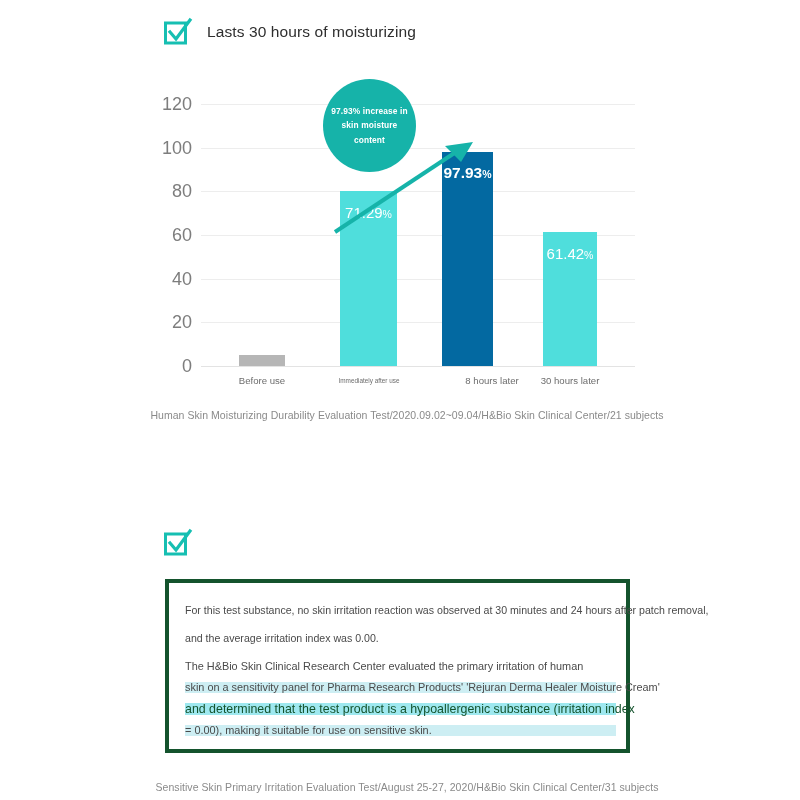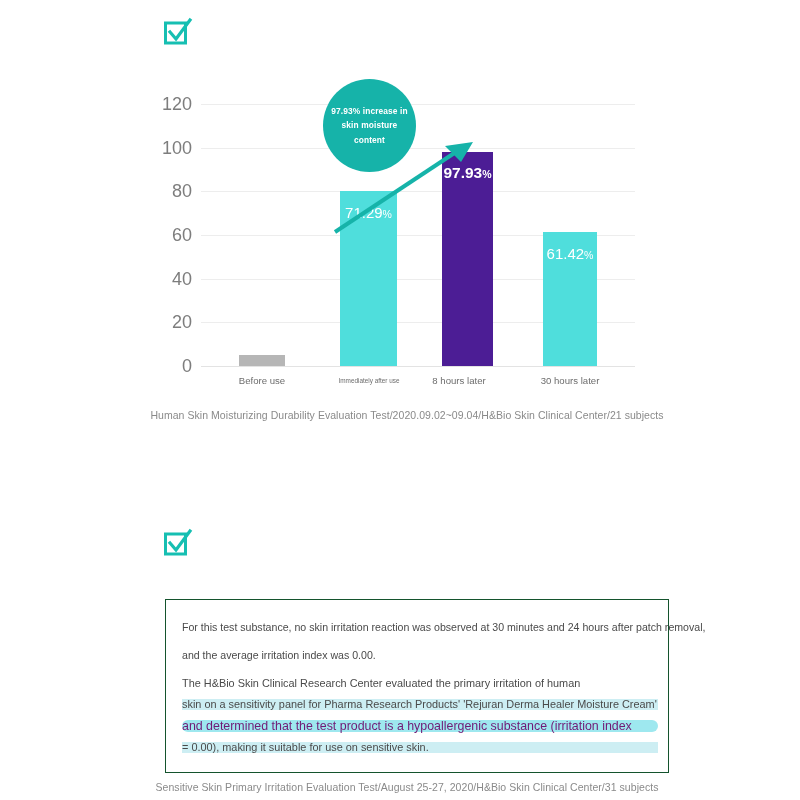"Lasts 30 hours of moisturizing" span.section-title { html: none -> <span>Lasts 30 hours of moisturizing</span> }
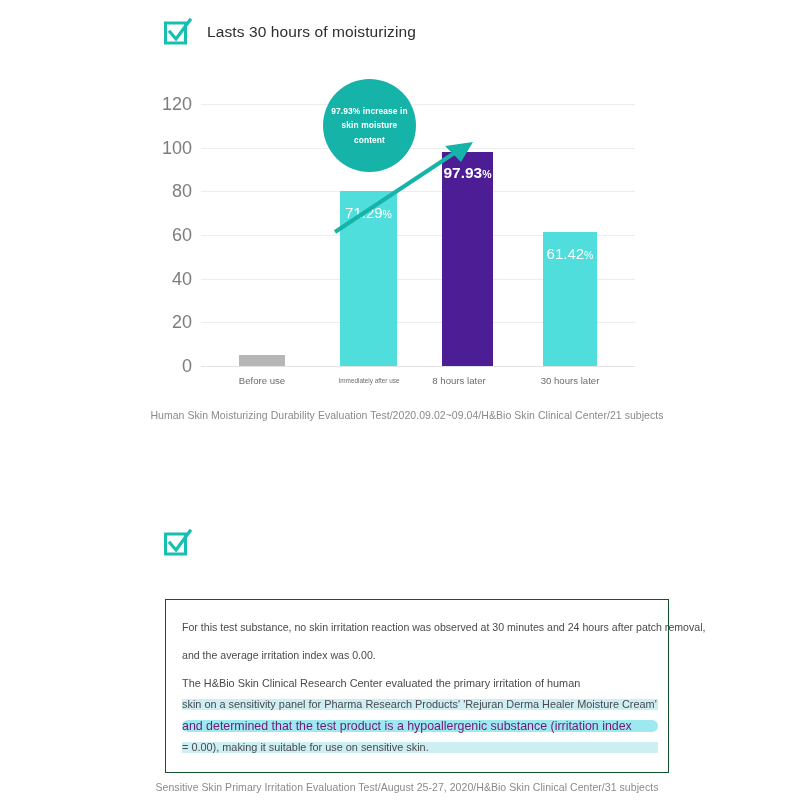"97.93%" div.bar { background: #4c1d95 -> #0369a1 }
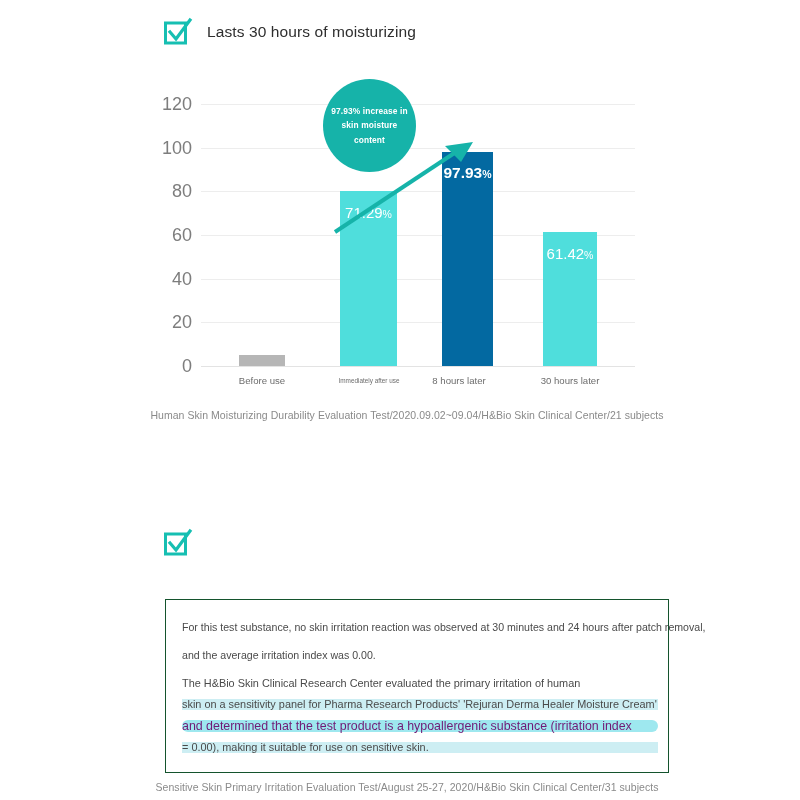"8 hours later" div.xlabel { left: 459px -> 492px }
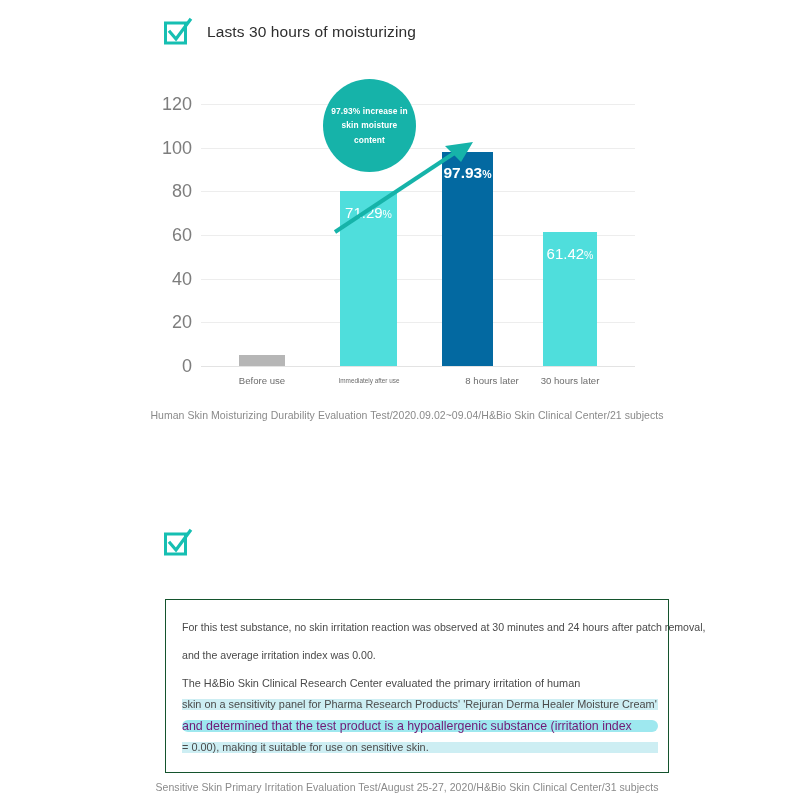"For this test substance, no" #panel { border: 1px solid #14532d -> 4px solid #14532d; margin-top: 20px -> none; width: 504px -> 465px }
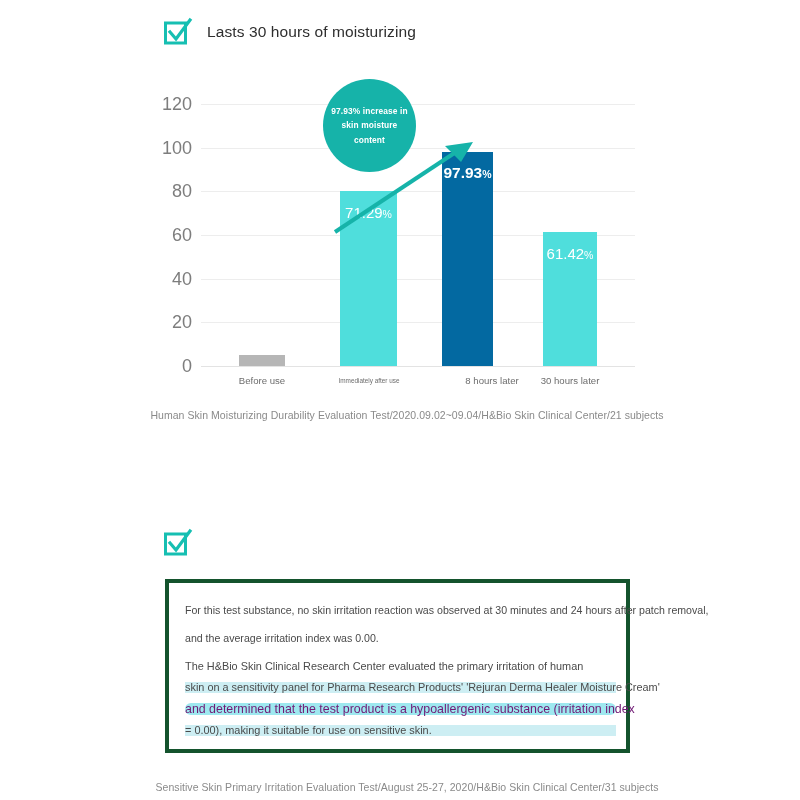"and determined that the test" #para-2 .ln.big { border-radius: 6px -> none; color: #701a75 -> #14532d }
